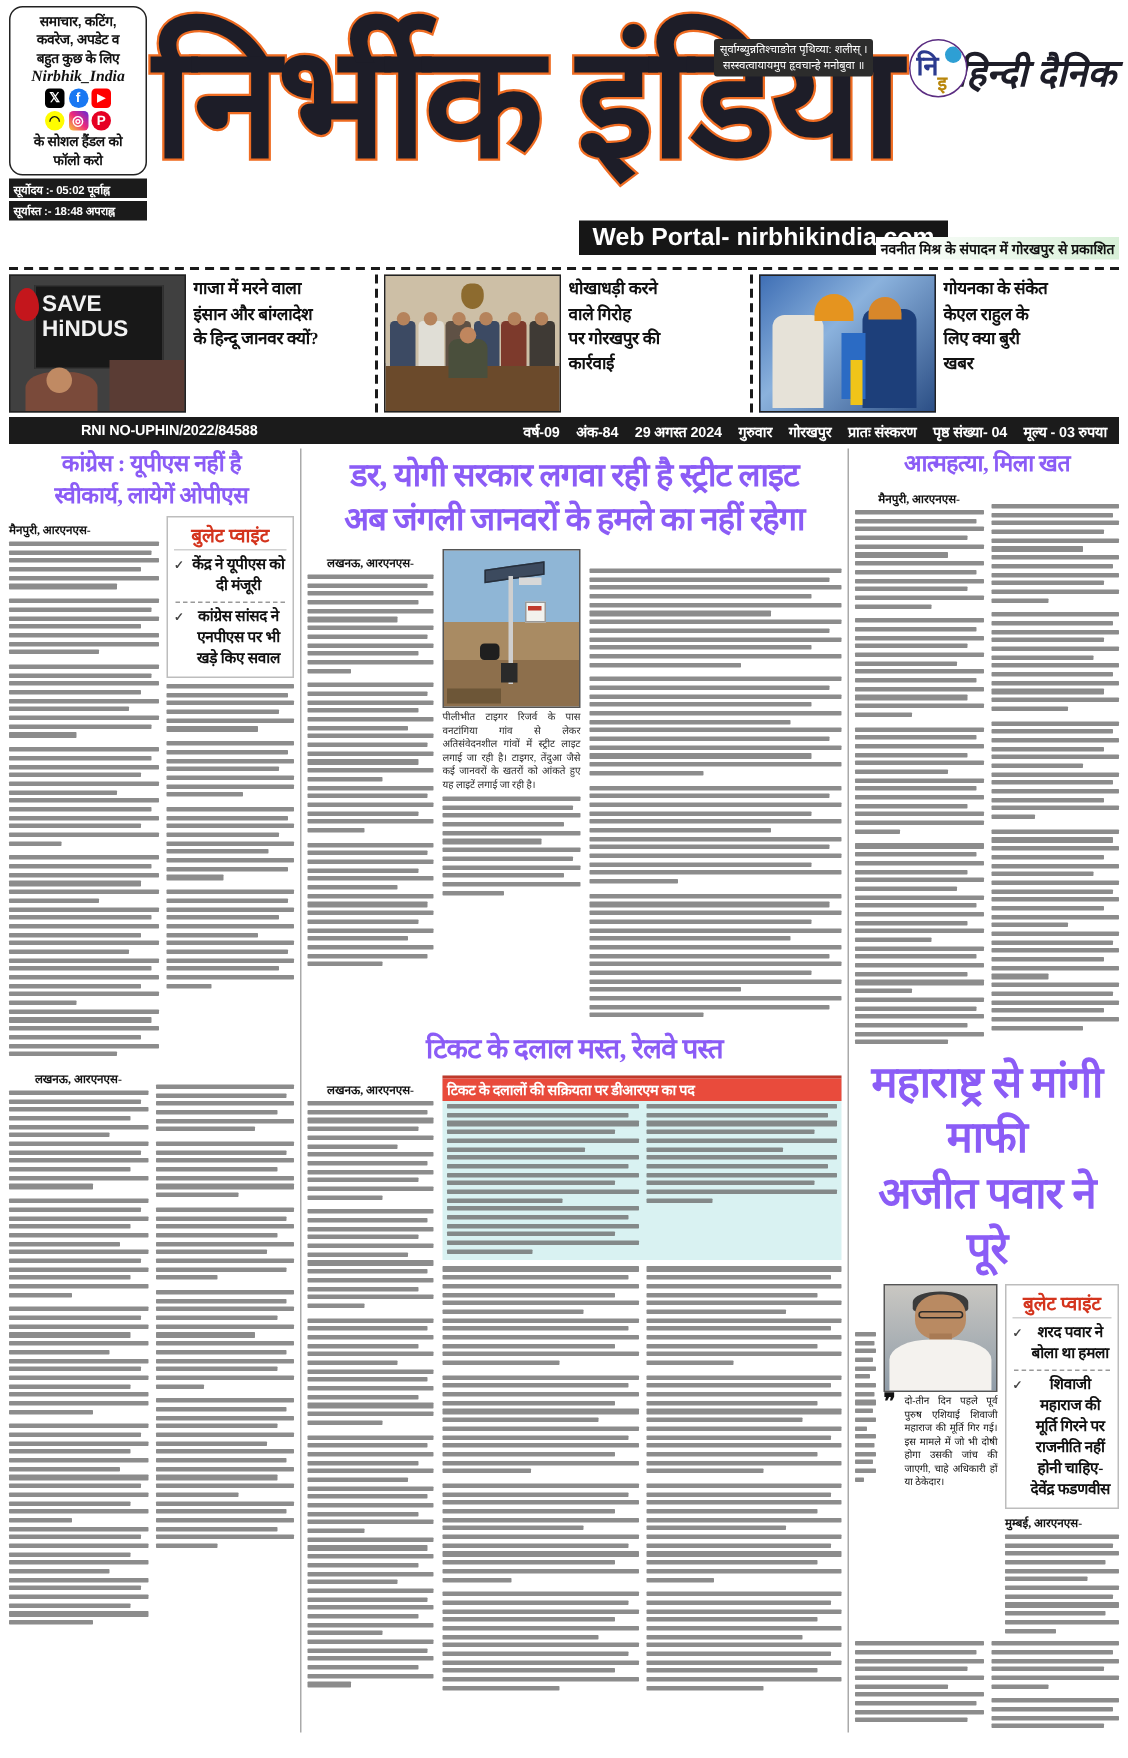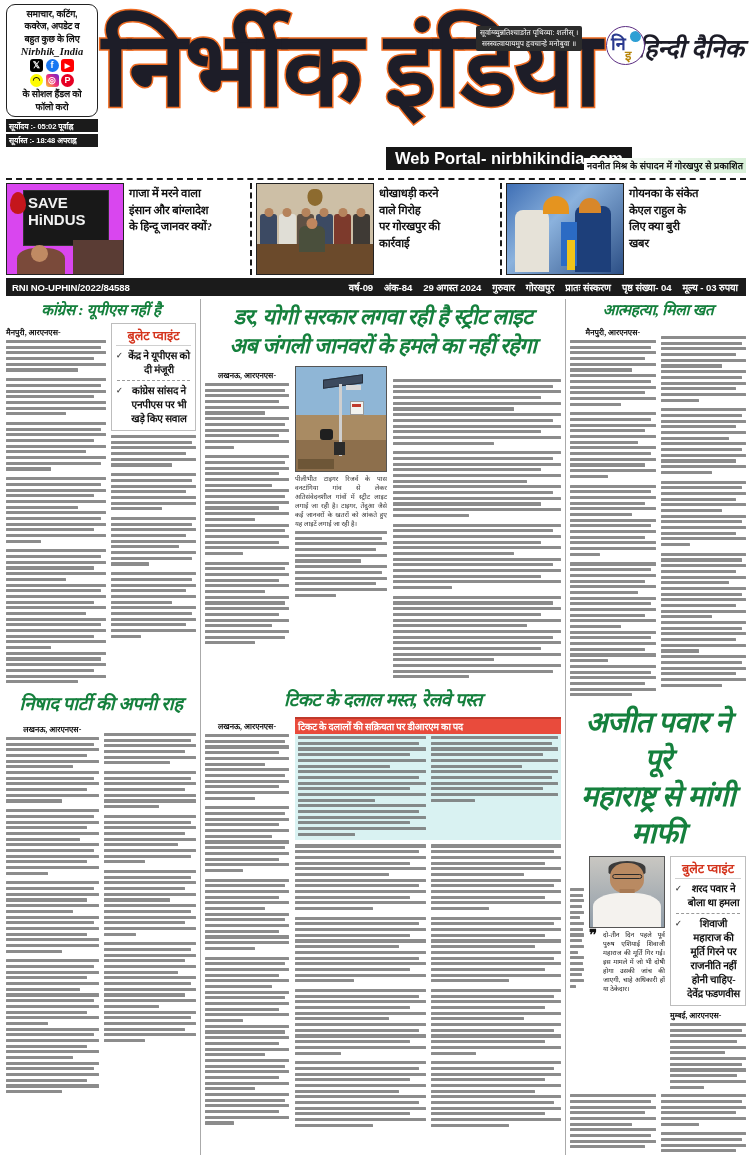"SAVE" .ph1 { background: #d946ef -> #404040 }
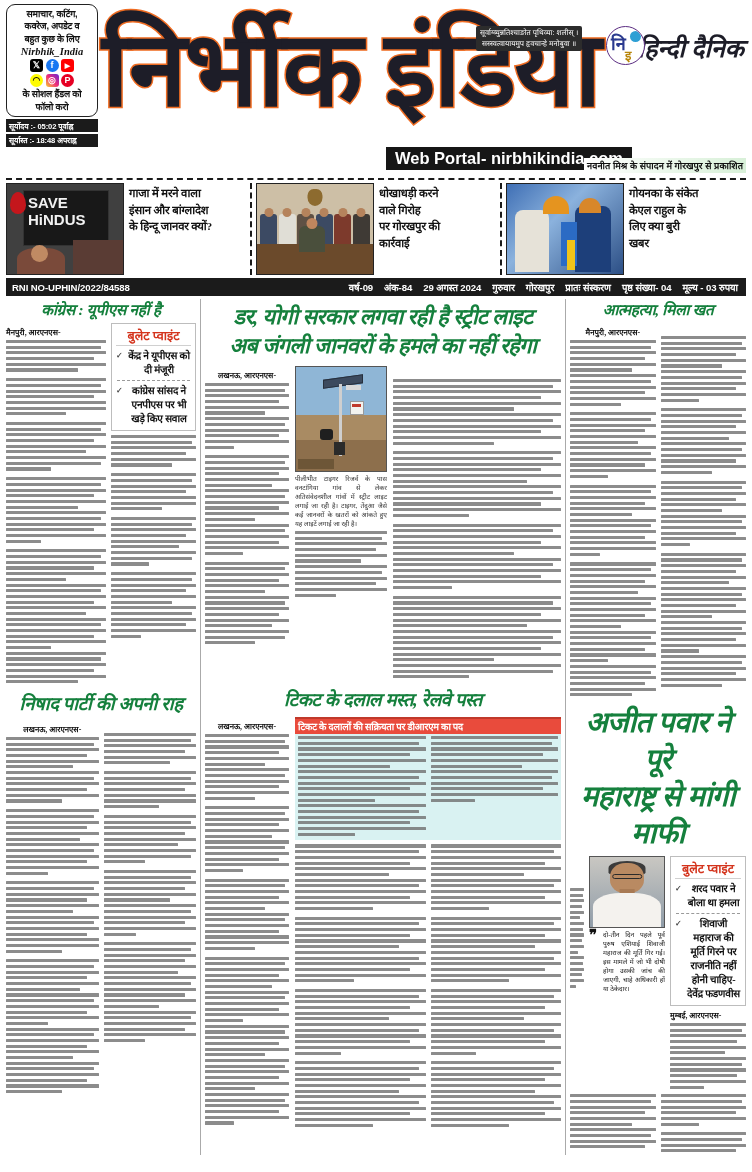"RNI NO-UPHIN/2022/84588" .infobar .rni { margin-left: none -> 42px }
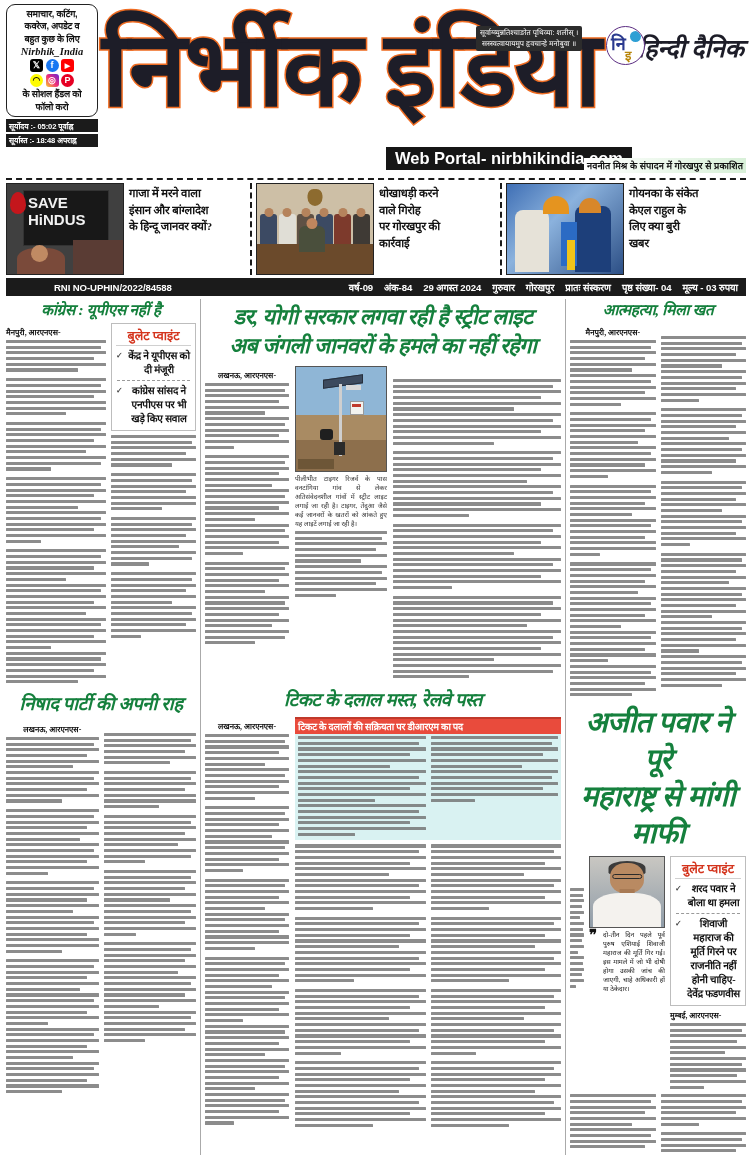"कांग्रेस : यूपीएस नहीं है" .hl-serif { color: #15803d -> #8b5cf6; font-style: italic -> none }
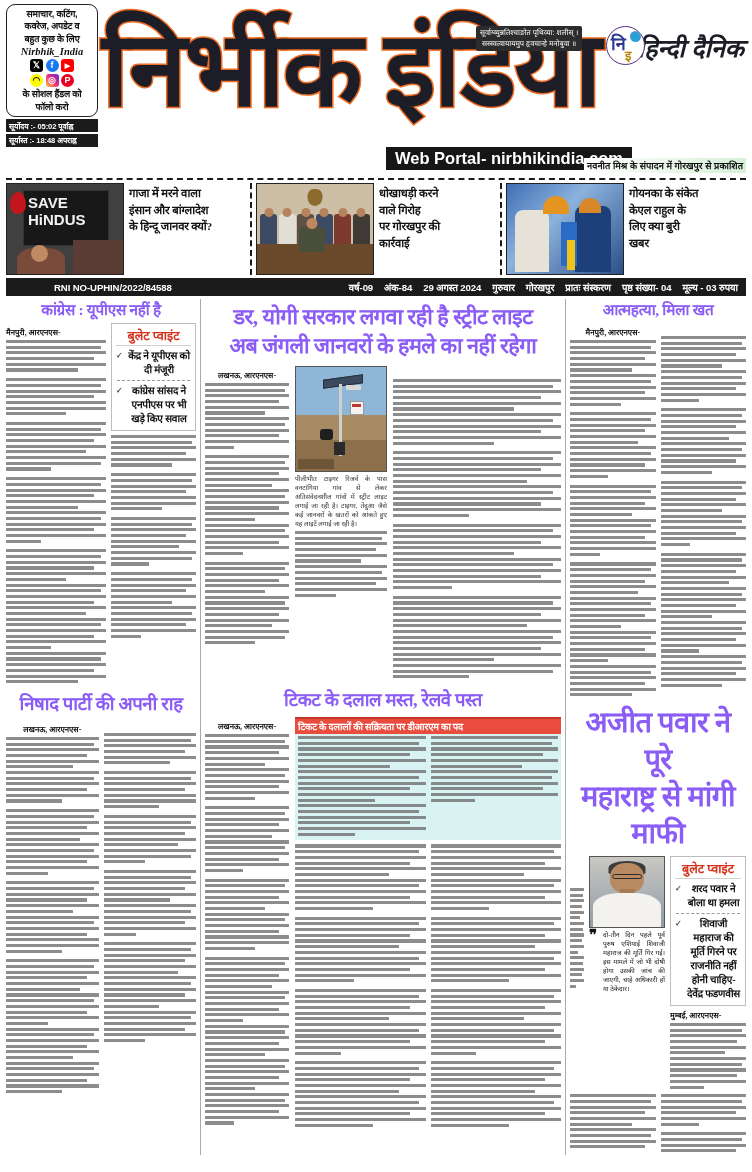"स्वीकार्य, लायेगें ओपीएस" div { html: none -> <div>स्वीकार्य, लायेगें ओपीएस</div> }
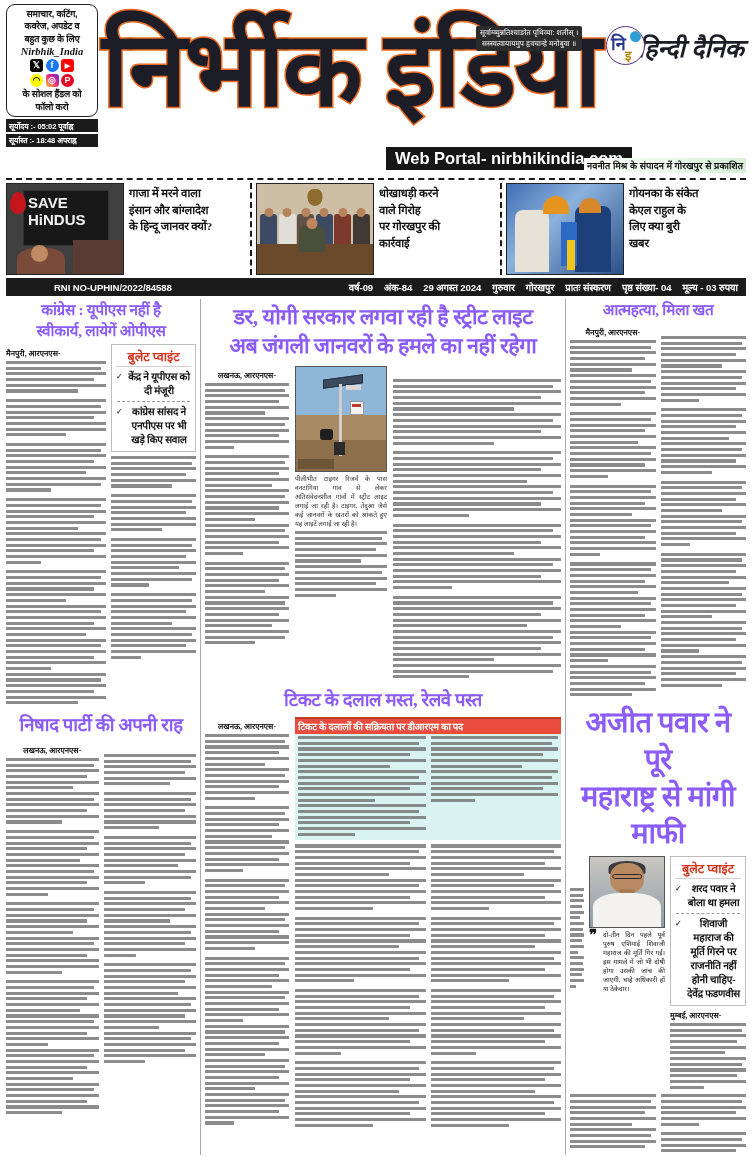"निषाद पार्टी की अपनी राह" div.hl-serif { html: <div>निषाद पार्टी की अपनी राह</div> -> none }
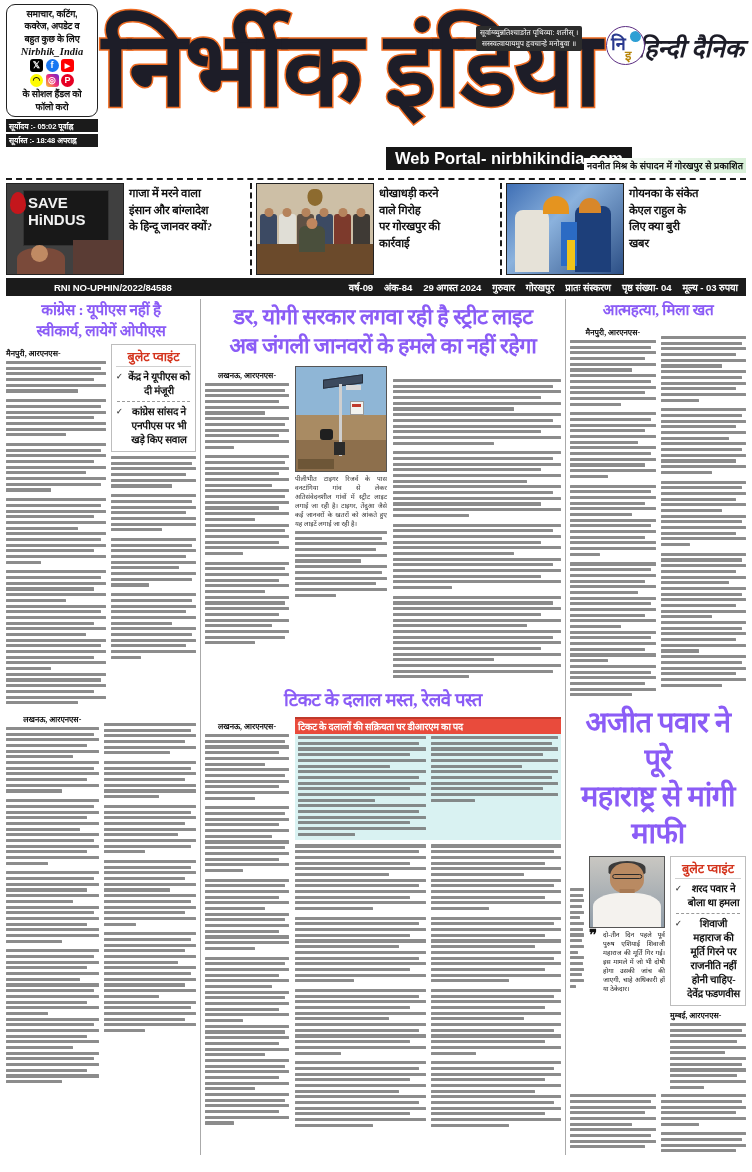"अजीत पवार ने पूरे" div { order: before "महाराष्ट्र से मांगी माफी" -> after "महाराष्ट्र से मांगी माफी" }
